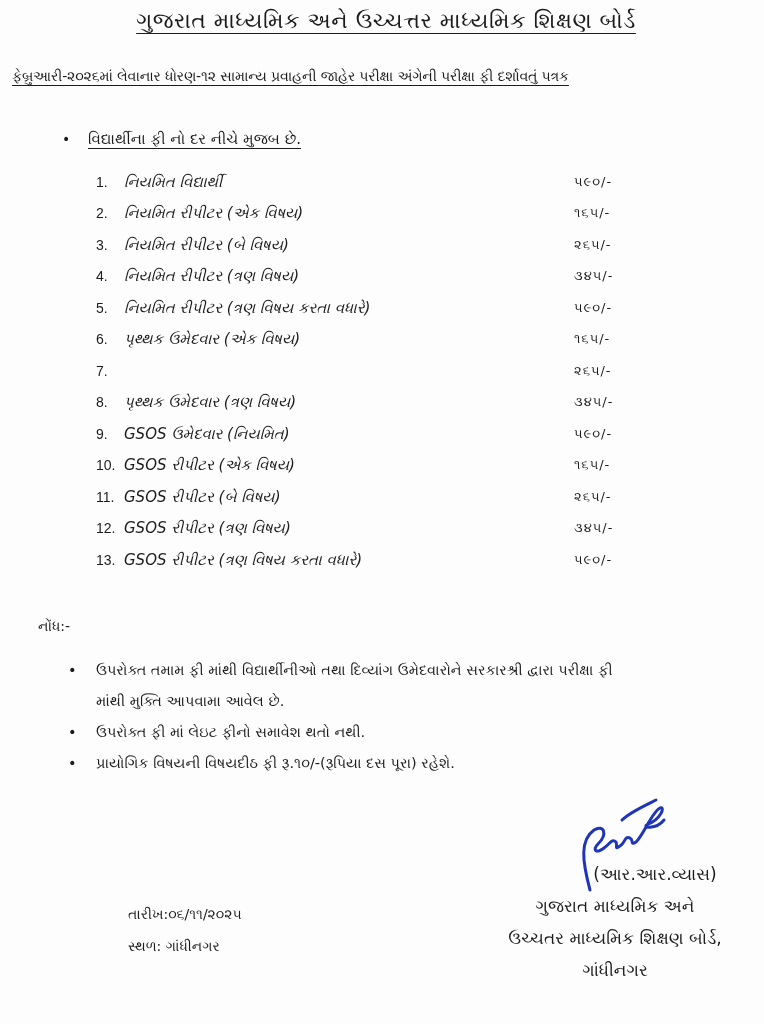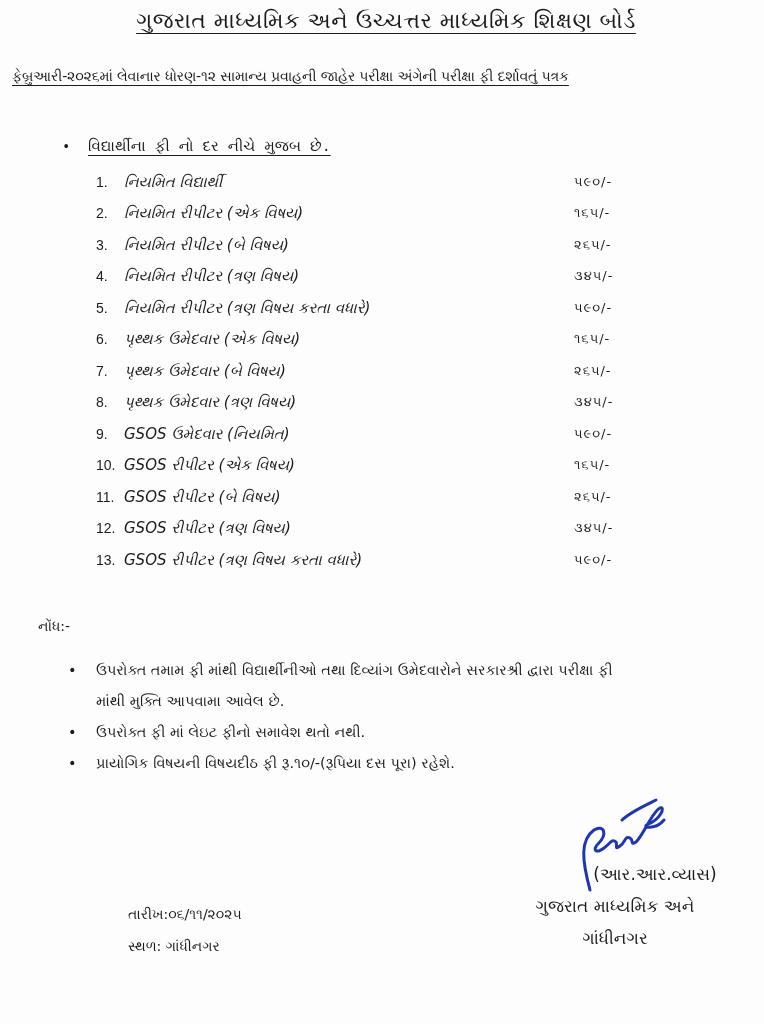"• વિદ્યાર્થીના ફી નો દર" .bullet-head { font-family: Liberation Mono, monospace -> none; top: 138px -> 130px }
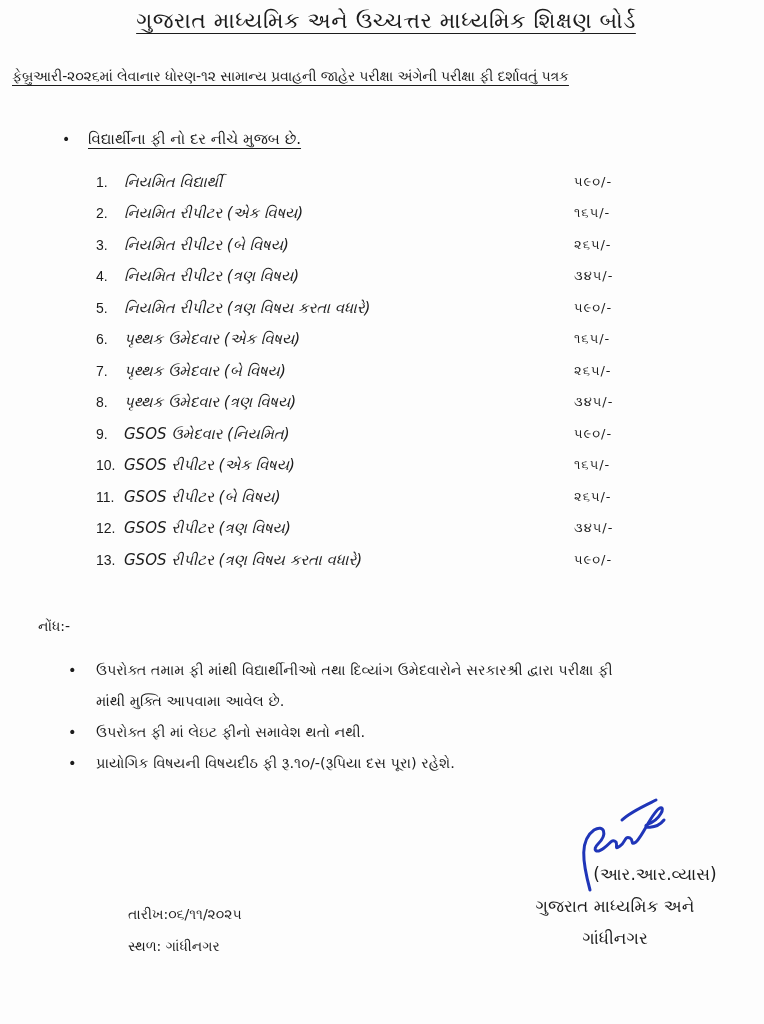"પૃથ્થક ઉમેદવાર (બે વિષય)" span.name { html: <span>પૃથ્થક ઉમેદવાર (બે વિષય)</span> -> none }
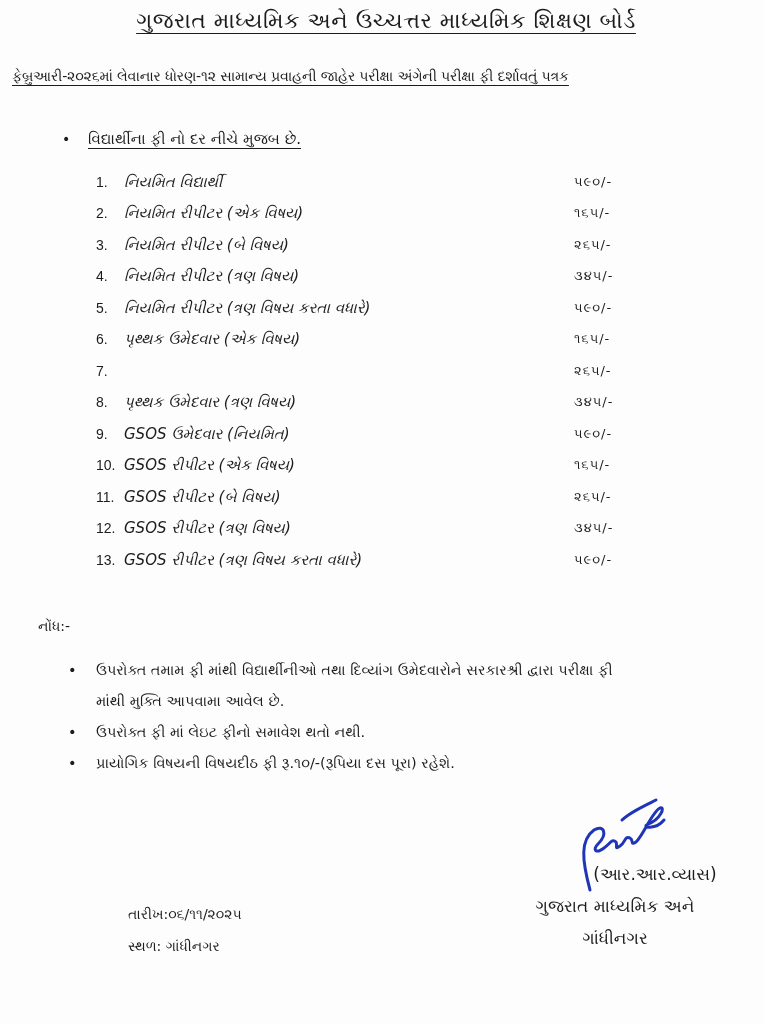"ઉચ્ચતર માધ્યમિક શિક્ષણ બોર્ડ," div { html: none -> <div>ઉચ્ચતર માધ્યમિક શિક્ષણ બોર્ડ,</div> }
